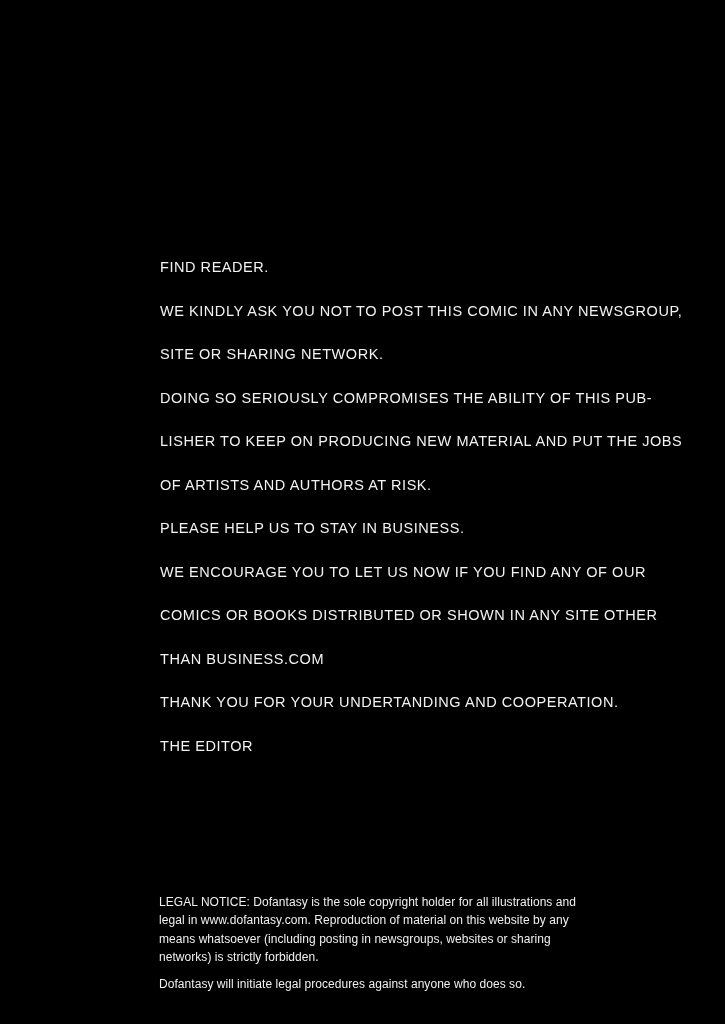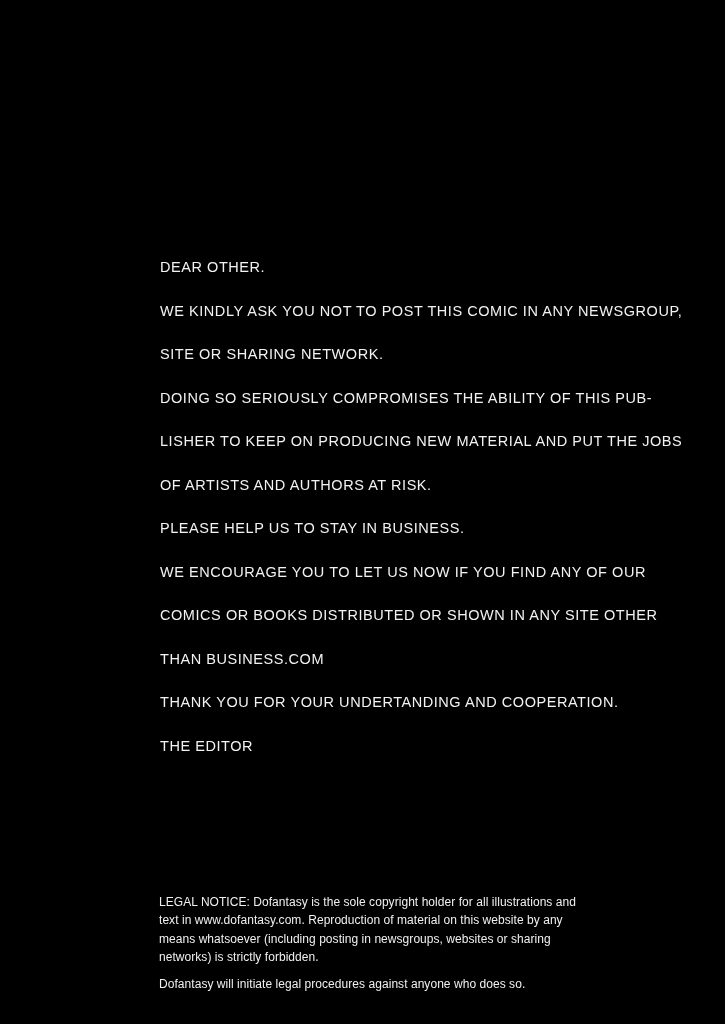"DEAR OTHER." div.notice-line { text: DEAR OTHER -> FIND READER }
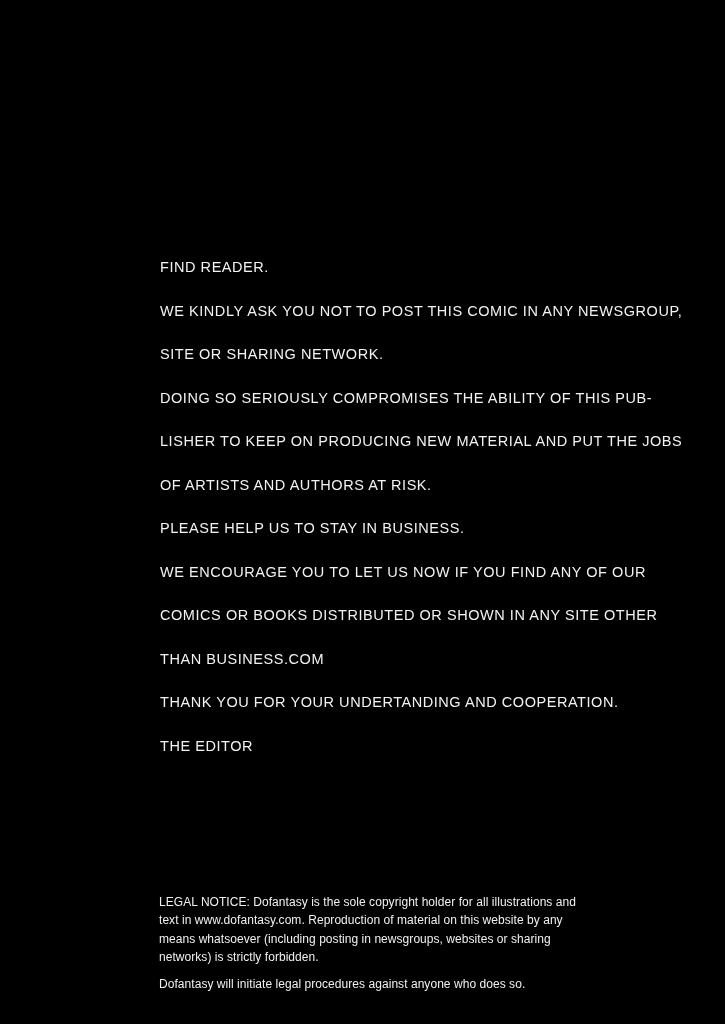"text in www.dofantasy.com. Reproduction" div.legal-line { text: text -> legal }
